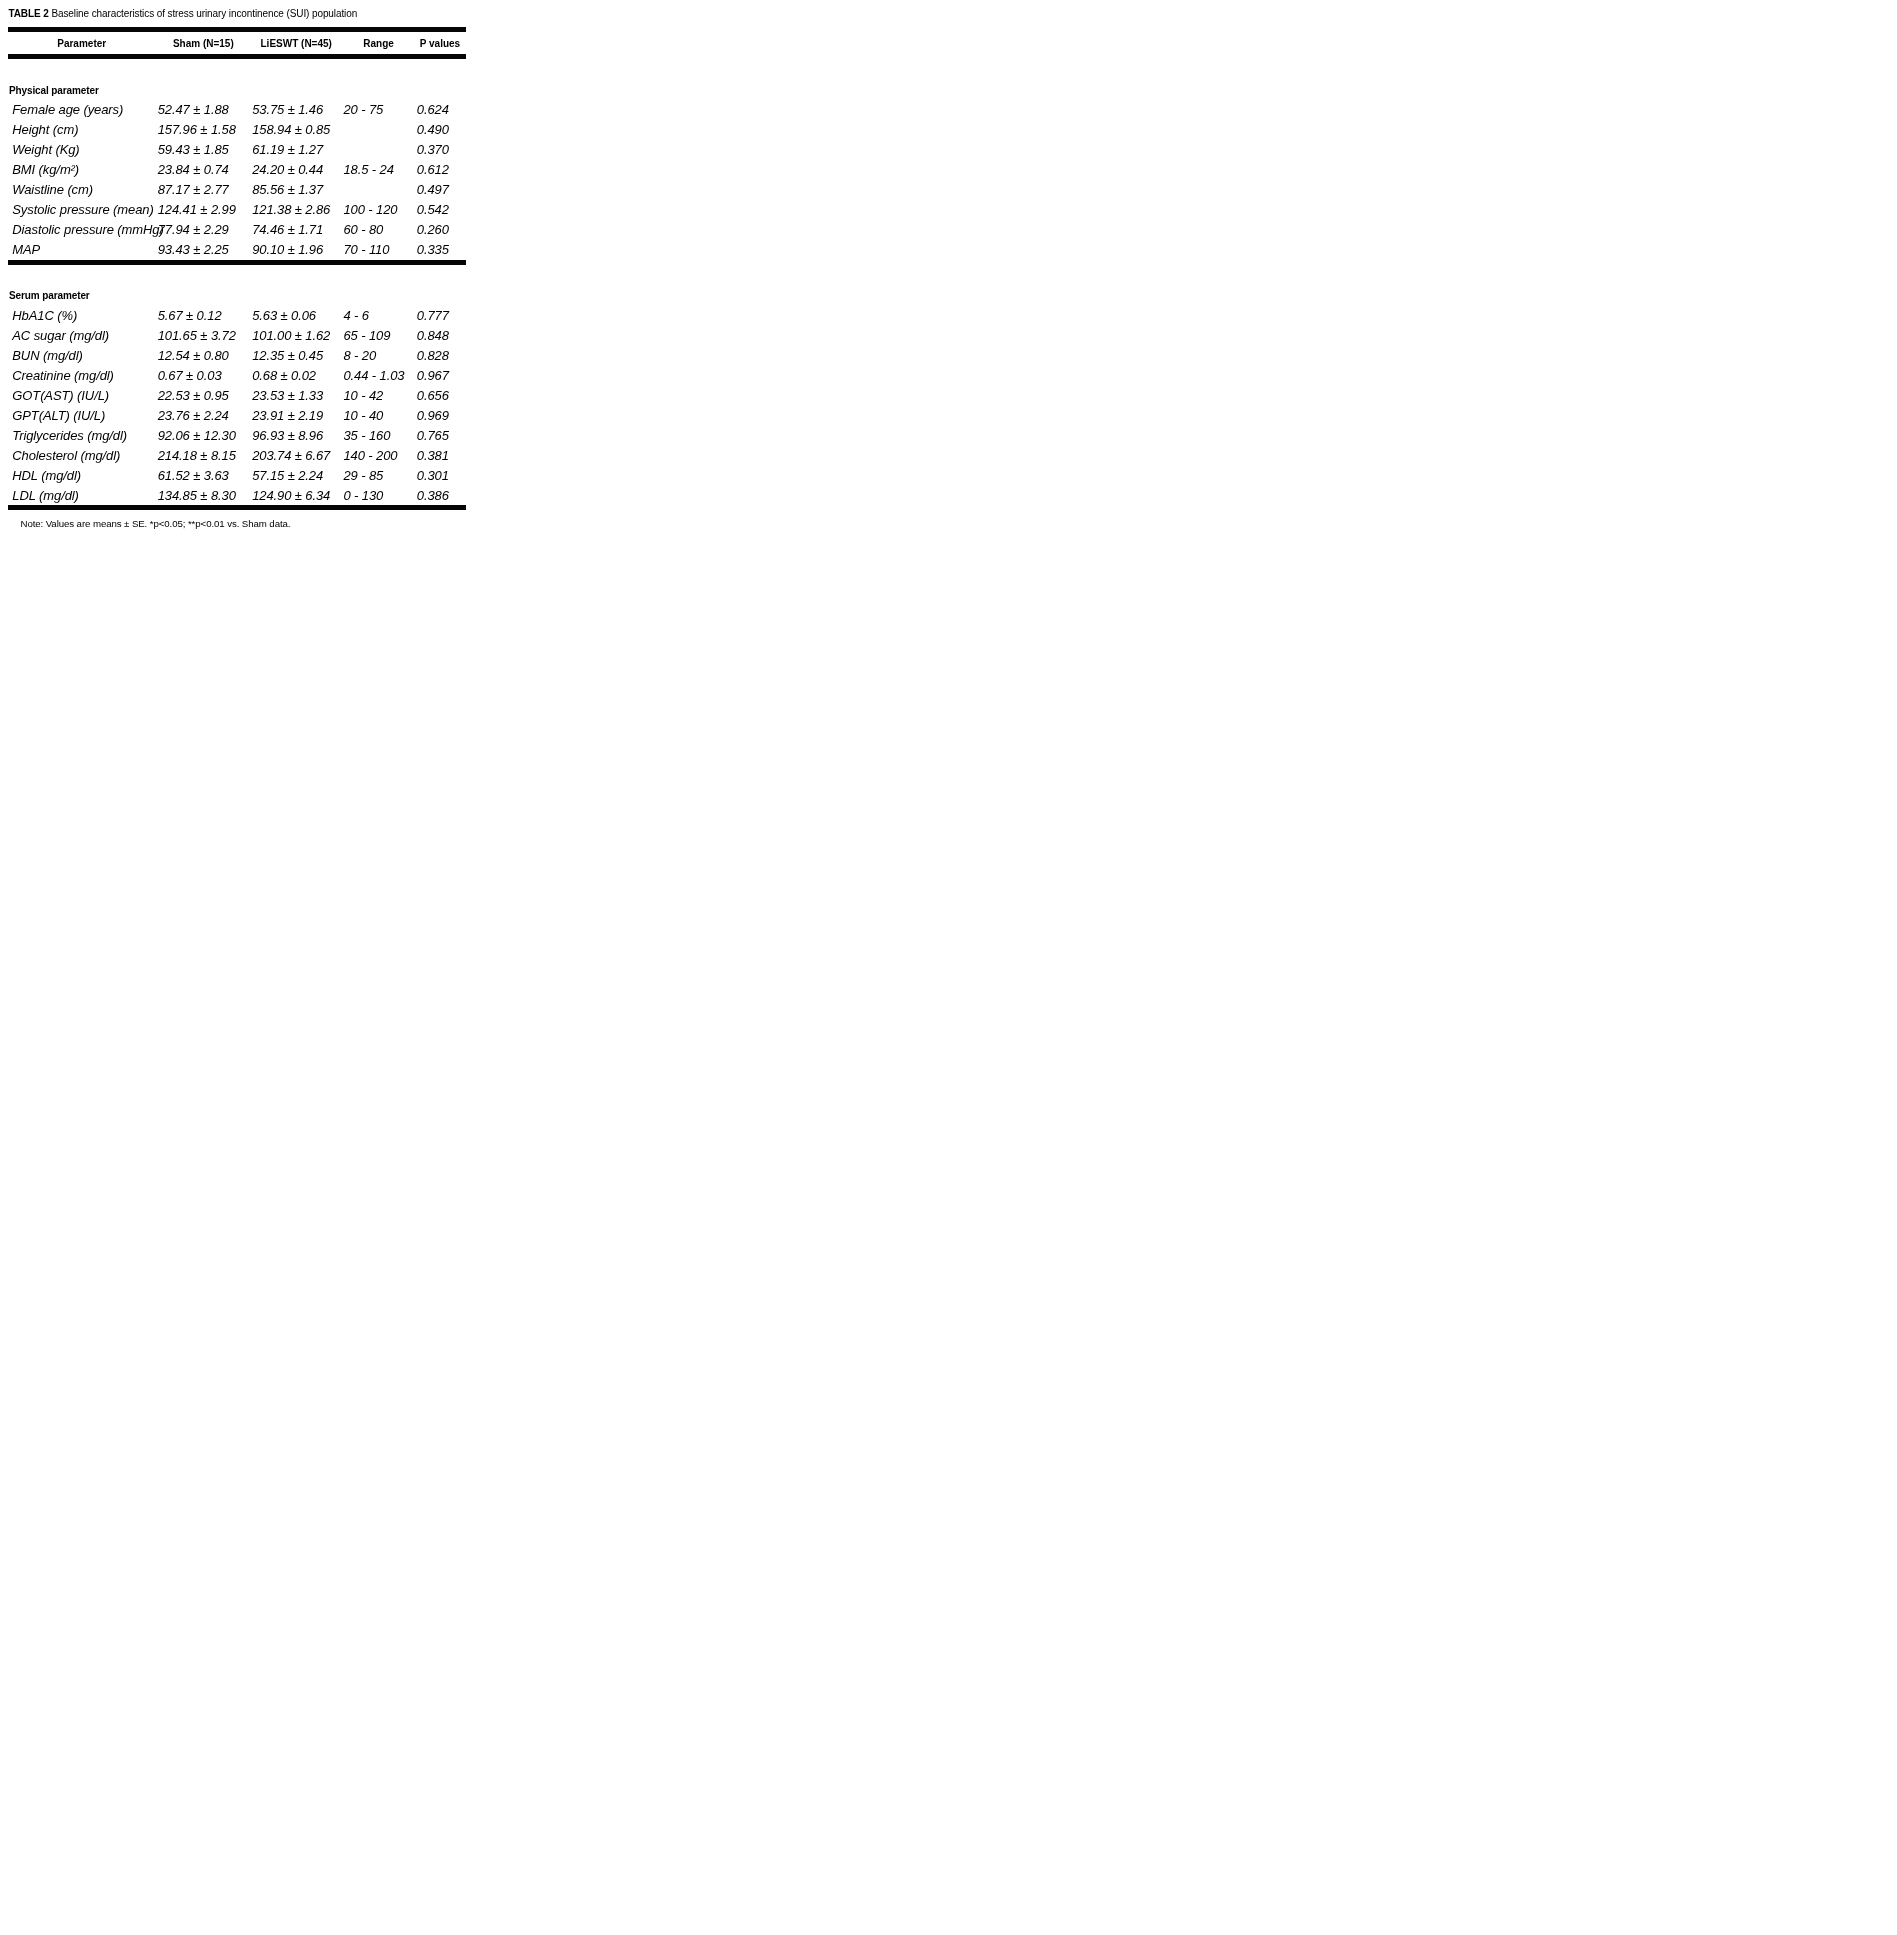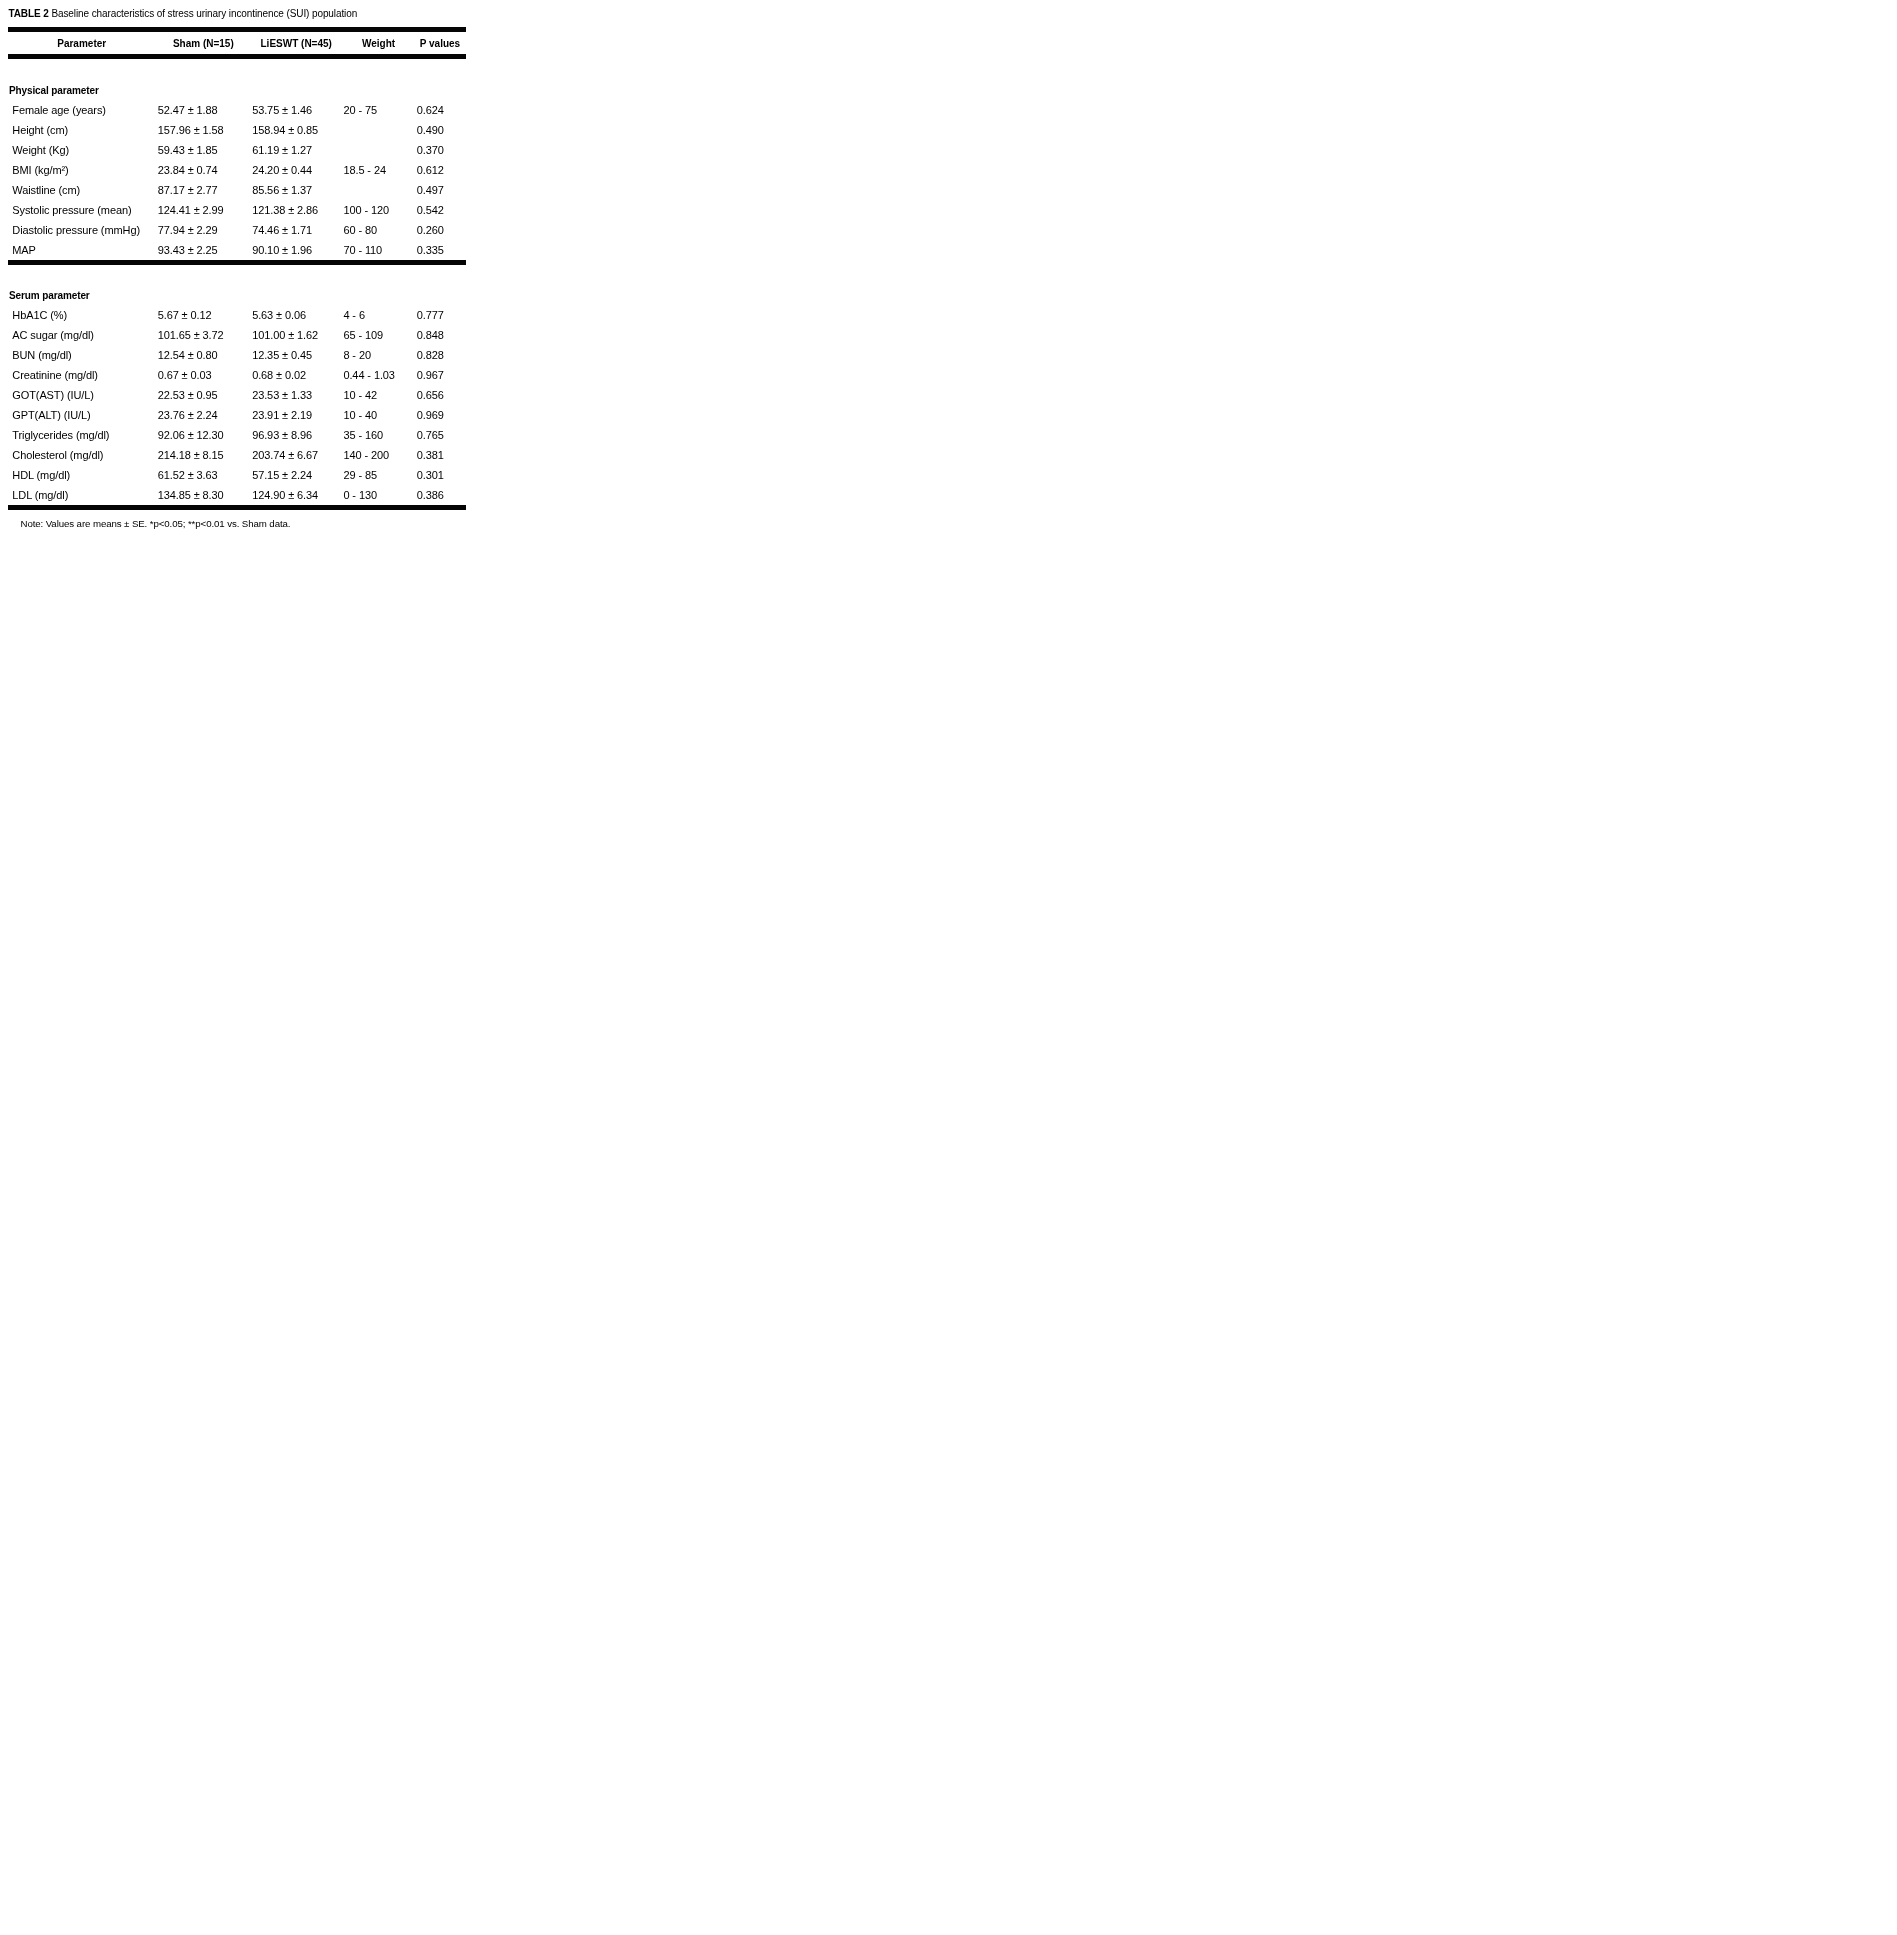"Weight" div.cell { text: Weight -> Range }
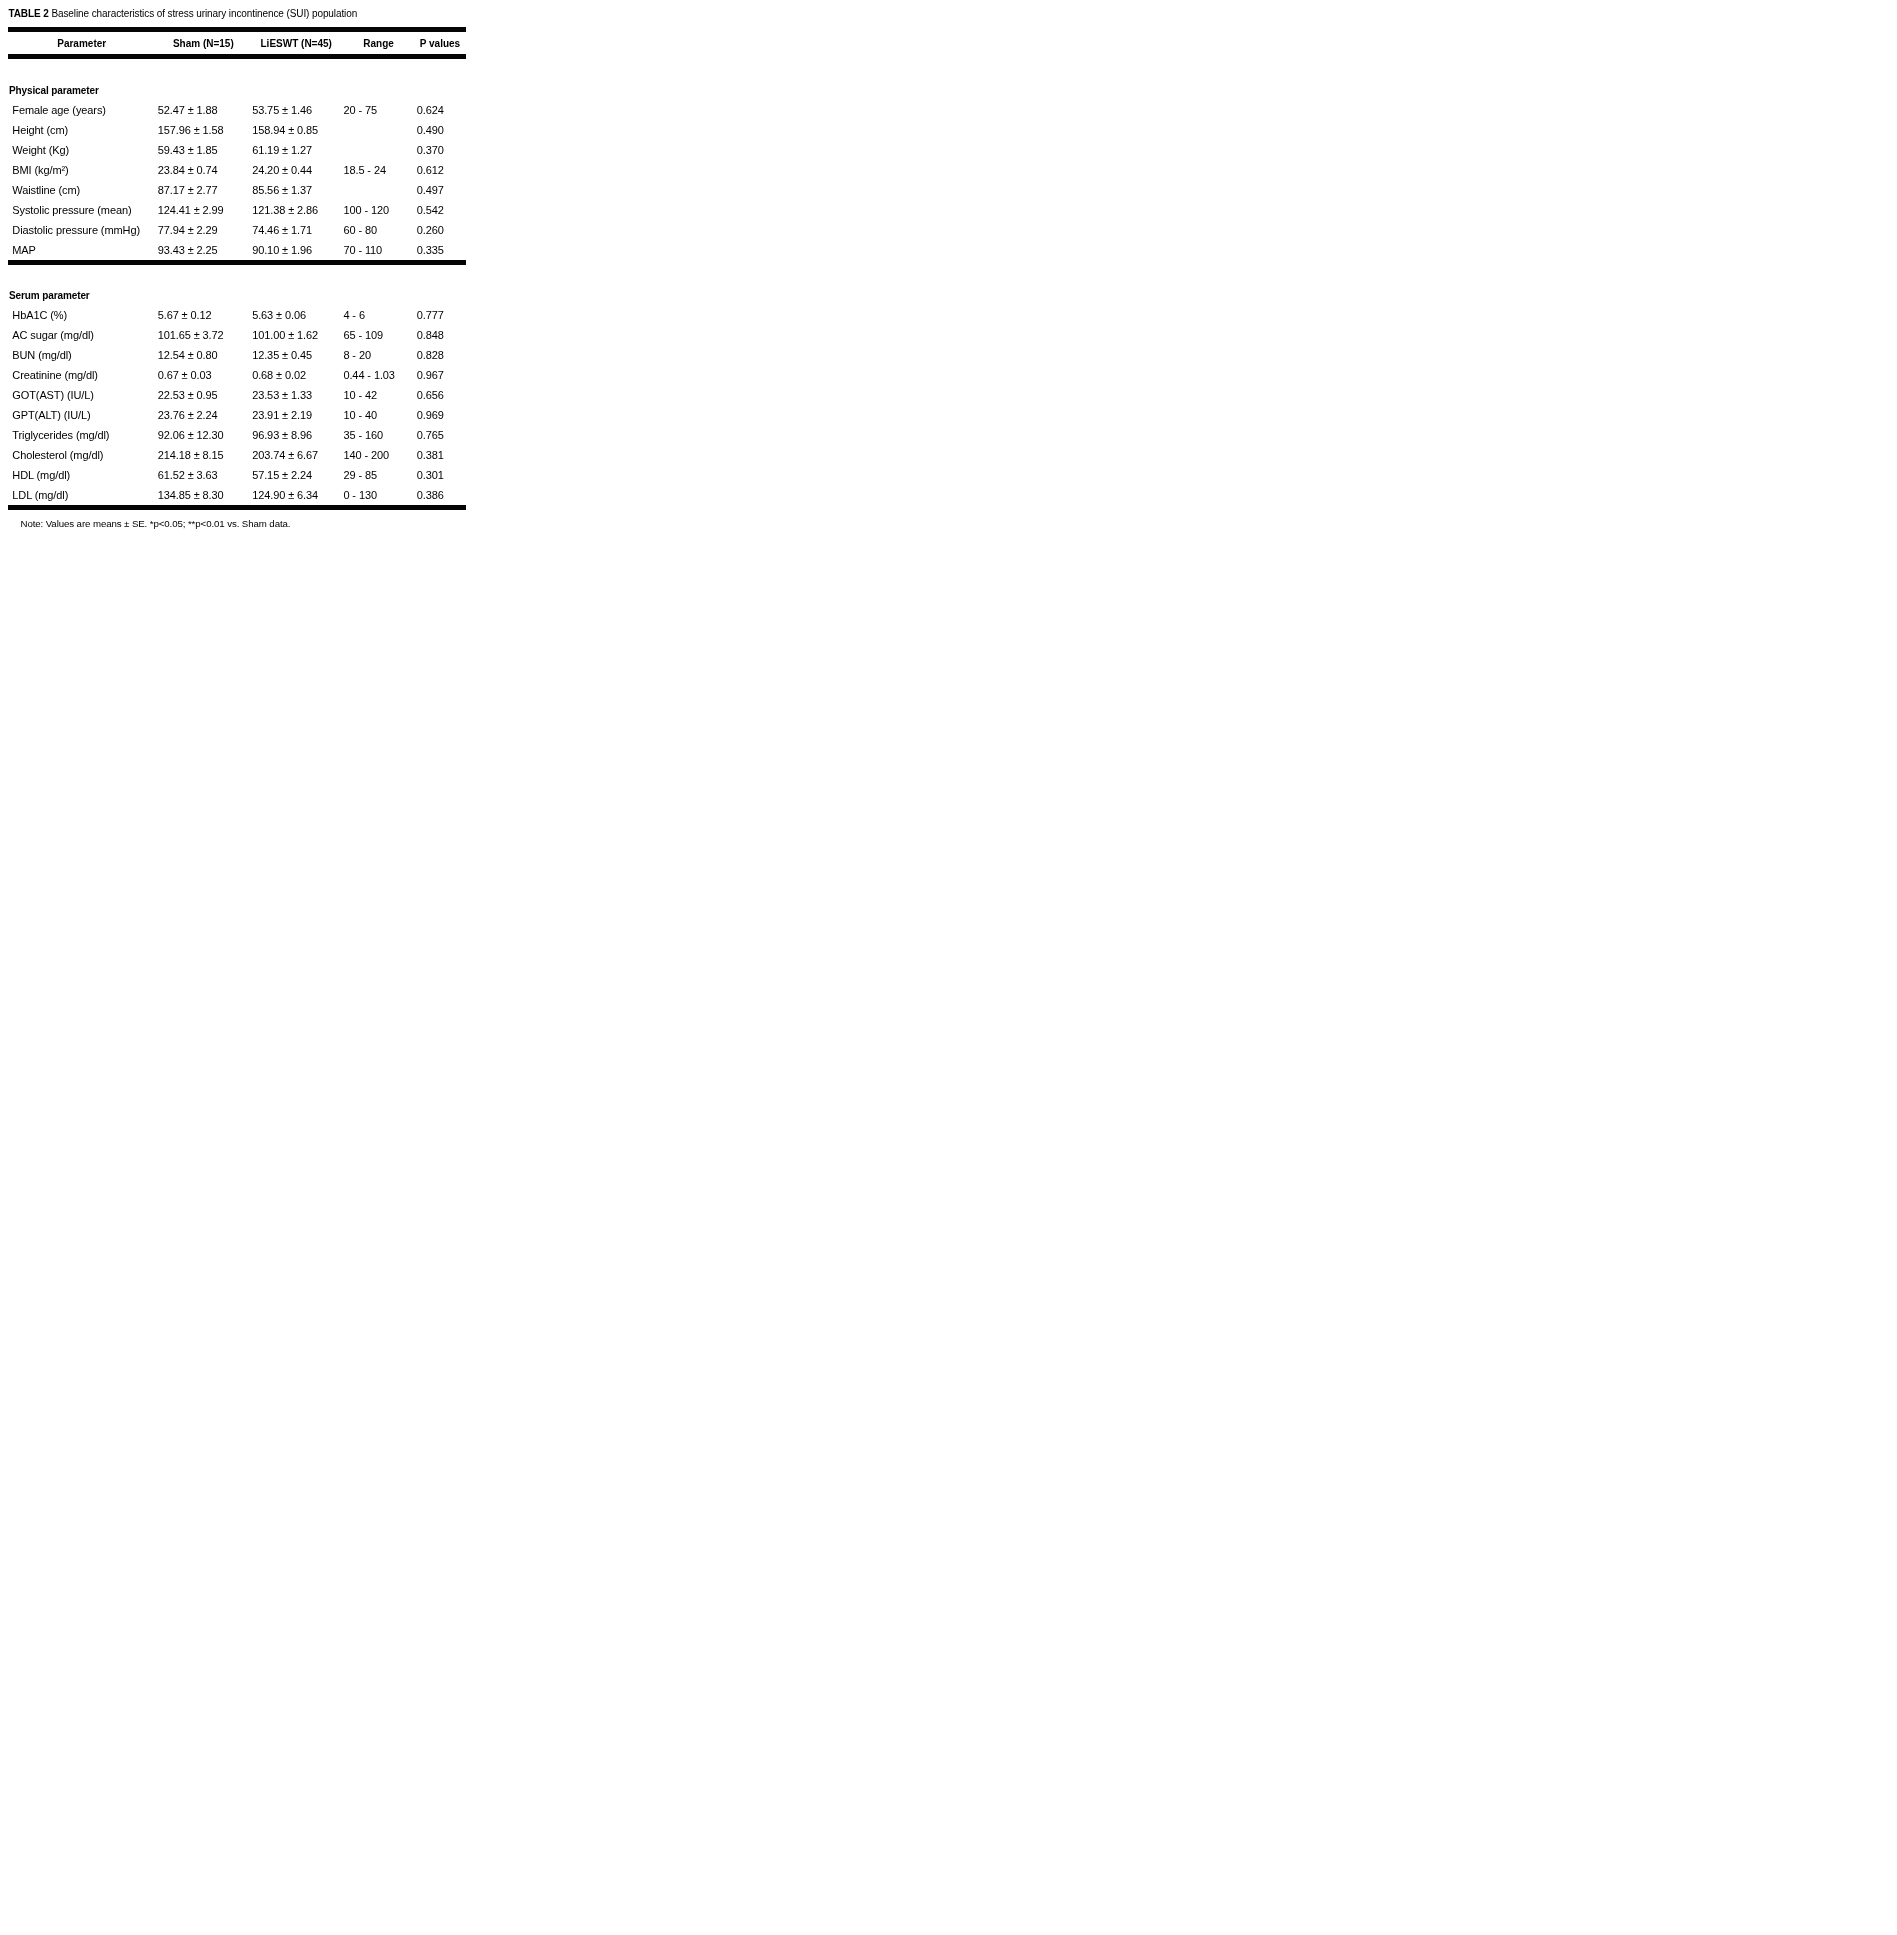"Female age (years)" .data-row { font-size: 11px -> 13px; font-style: none -> italic }
